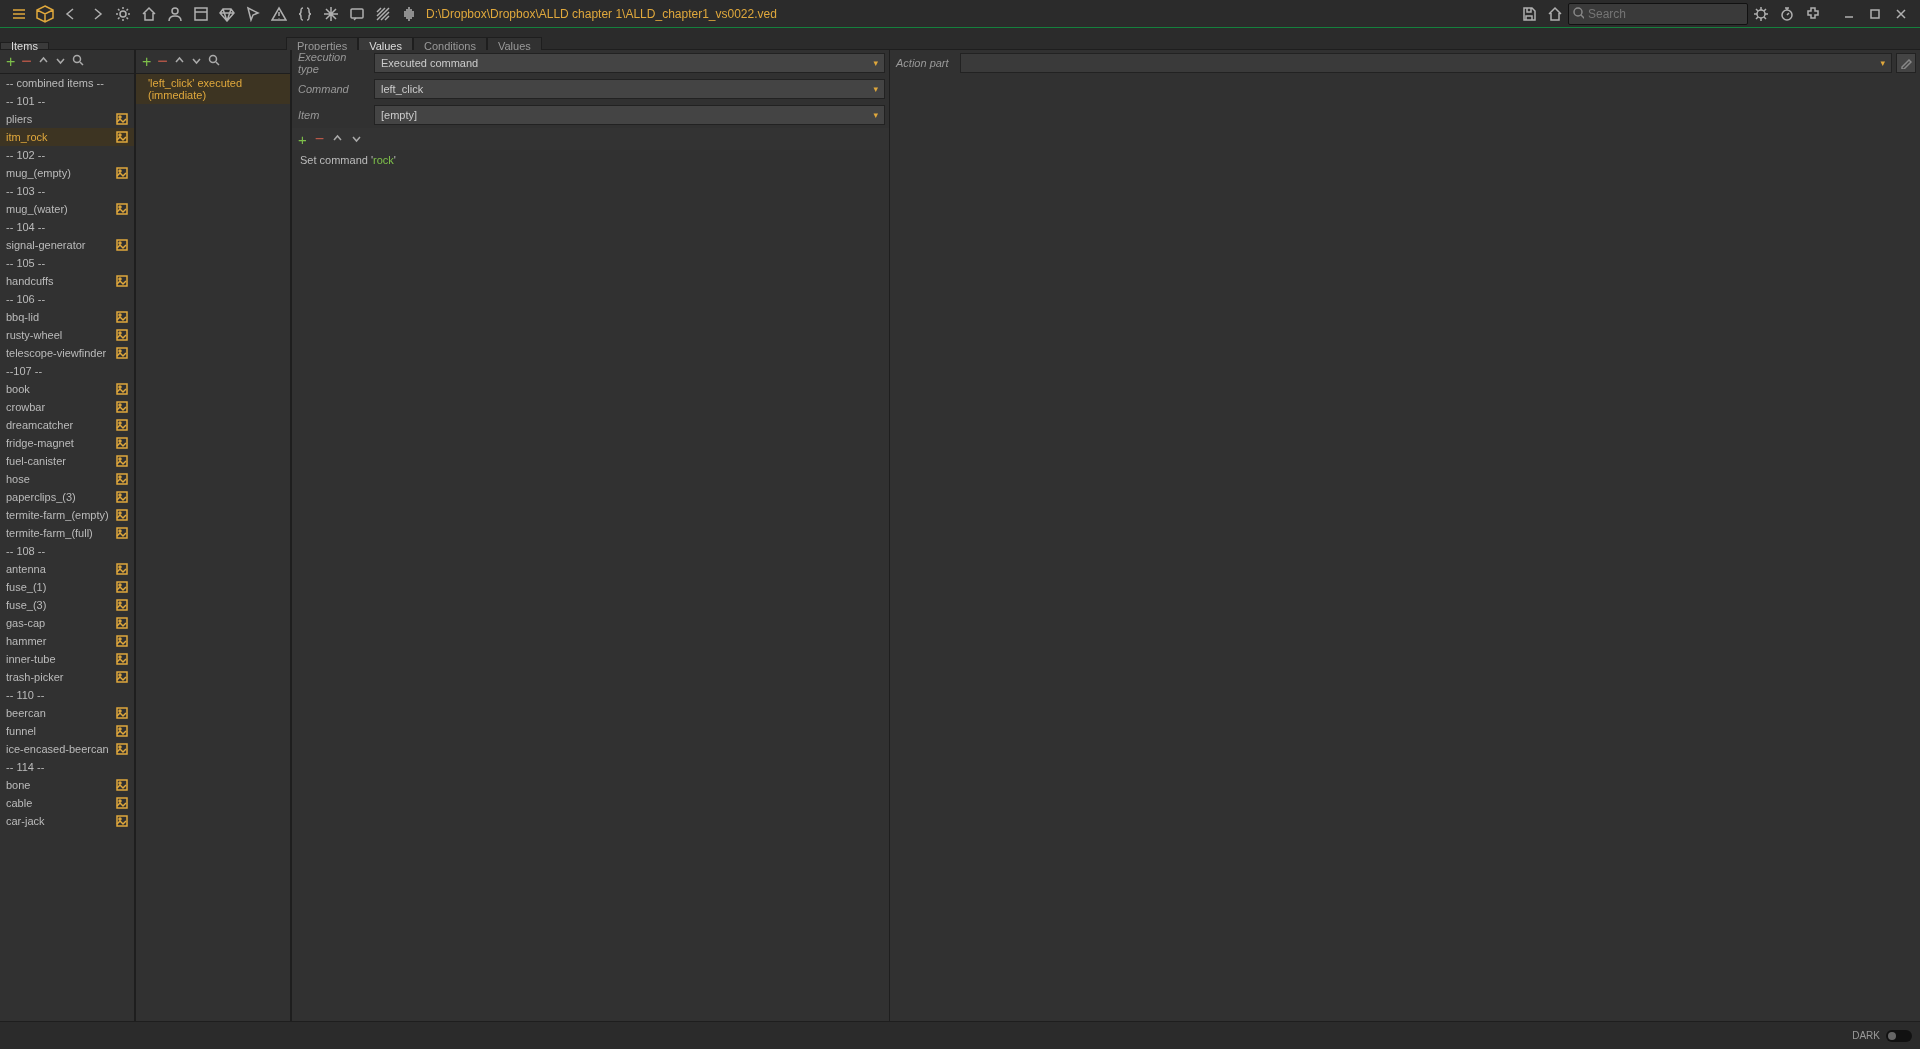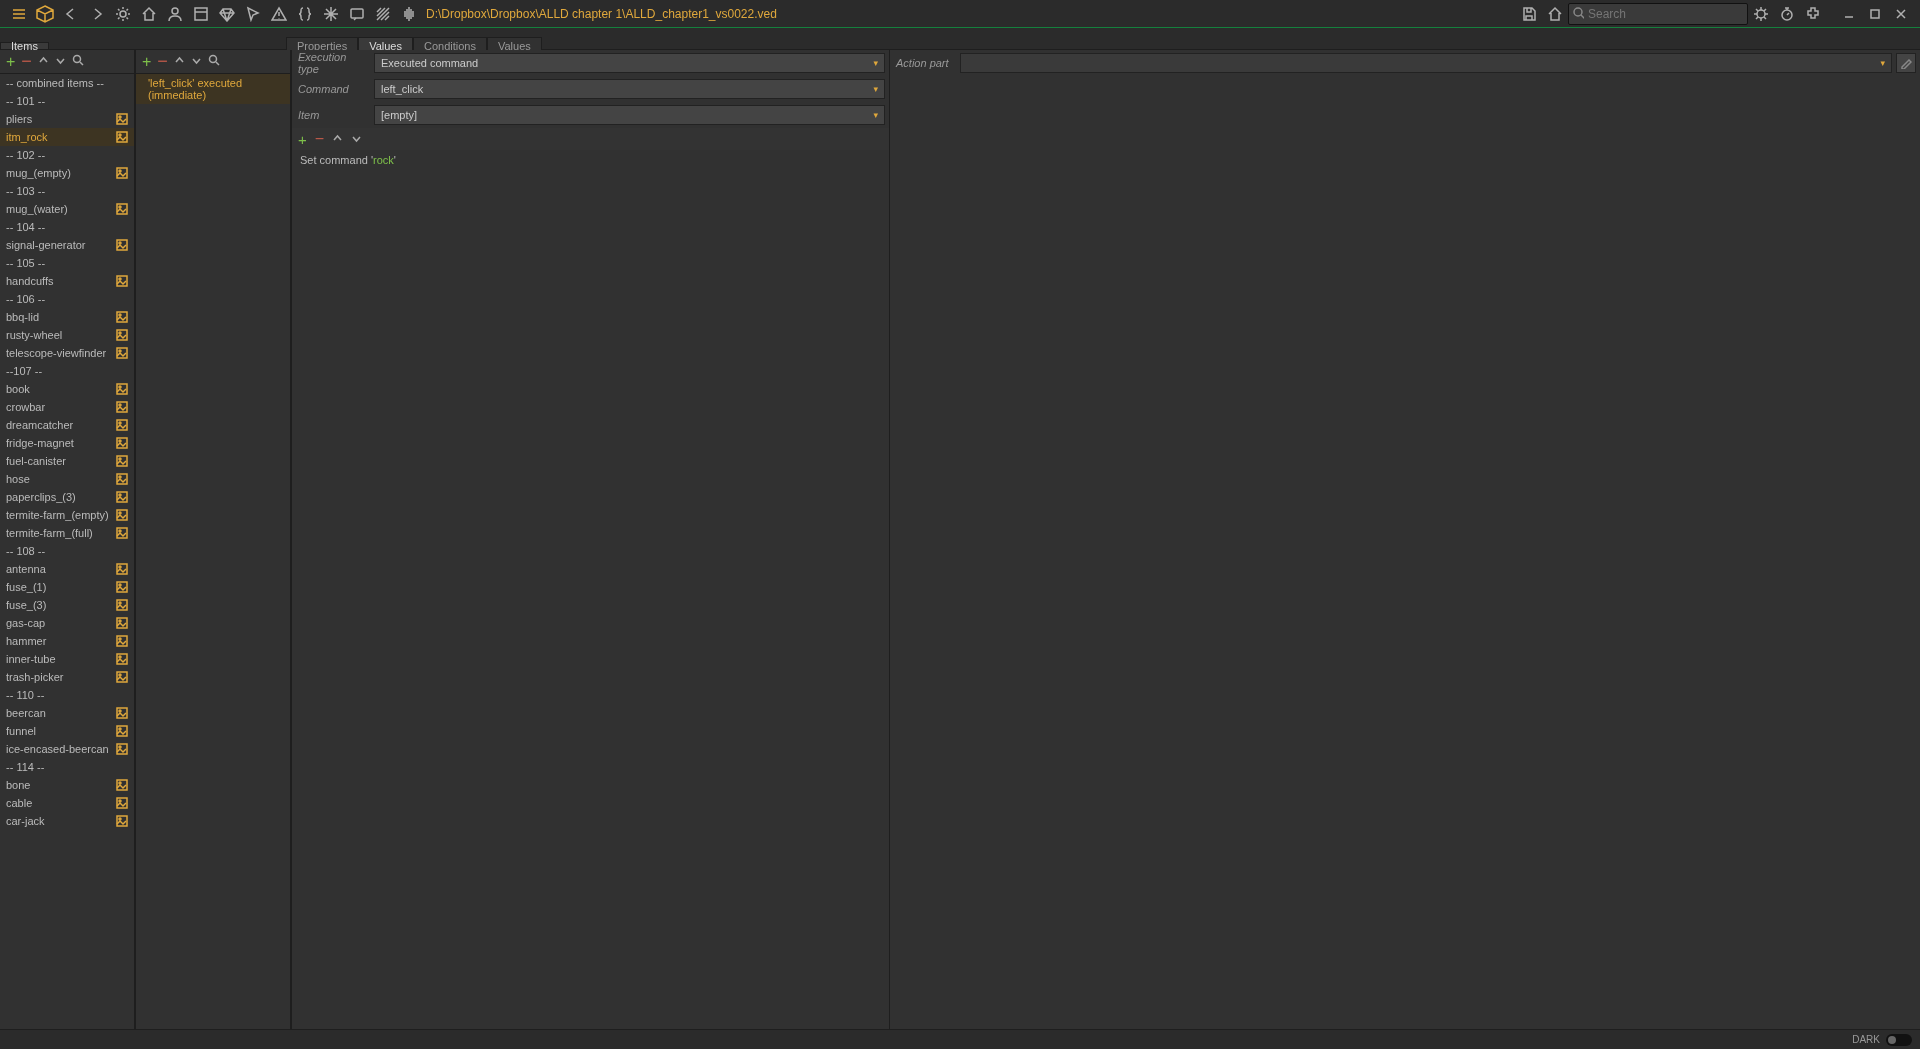"DARK" .statusbar { height: 20px -> 28px }
